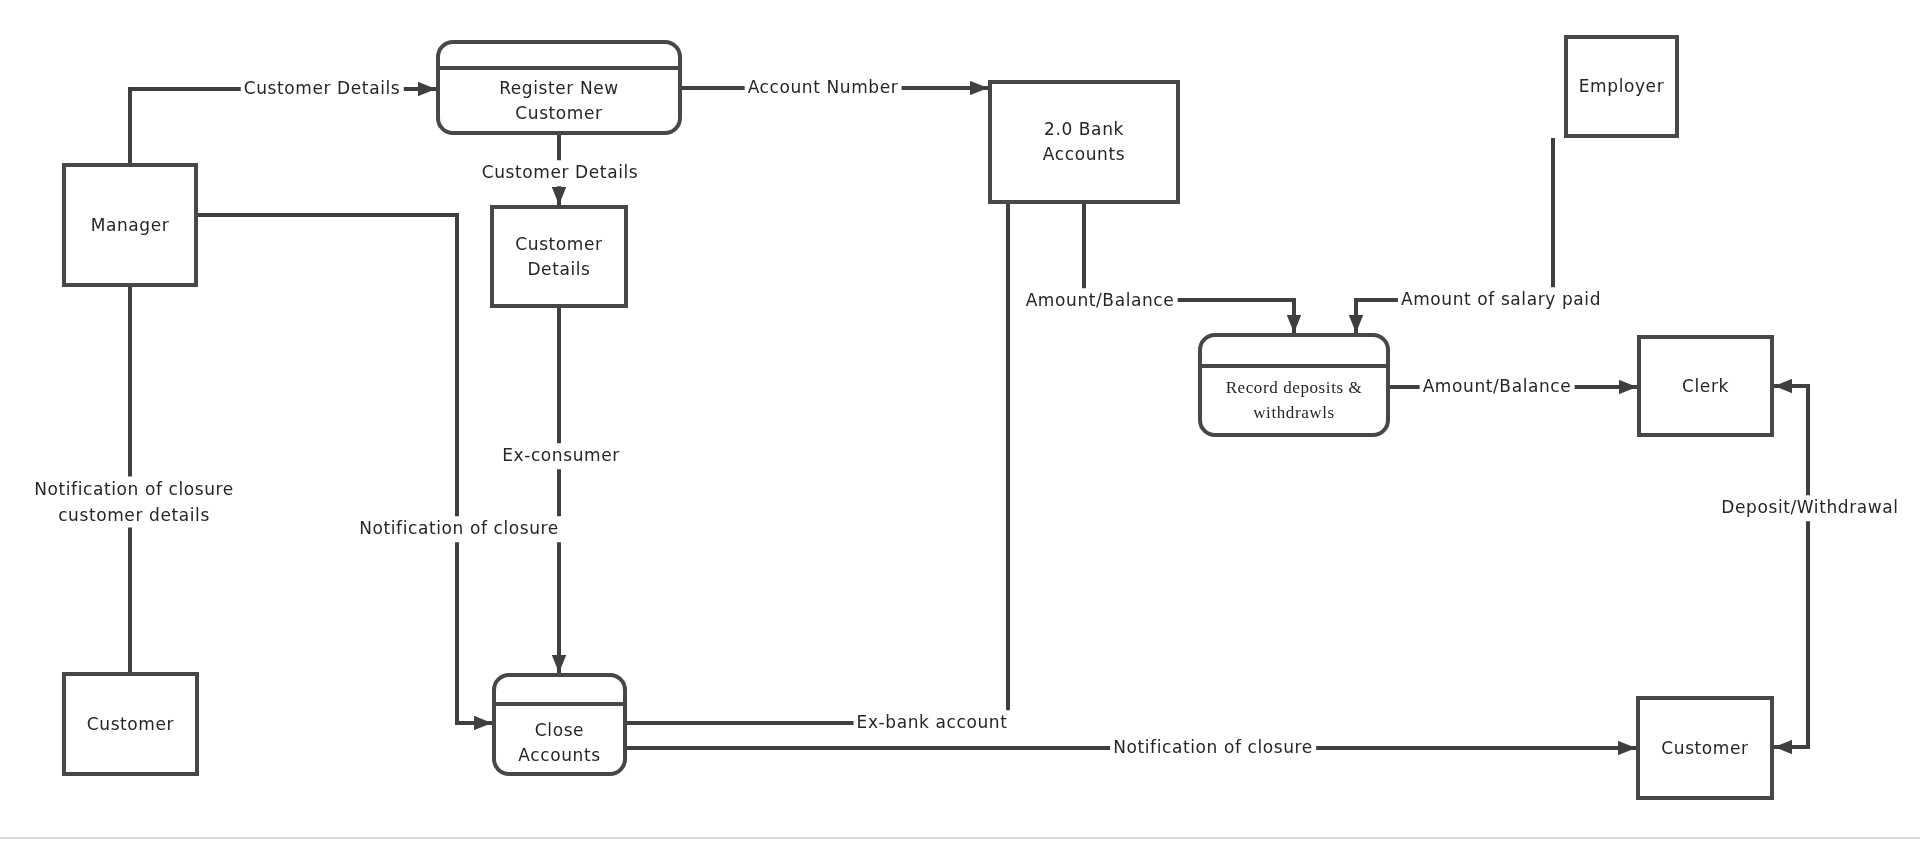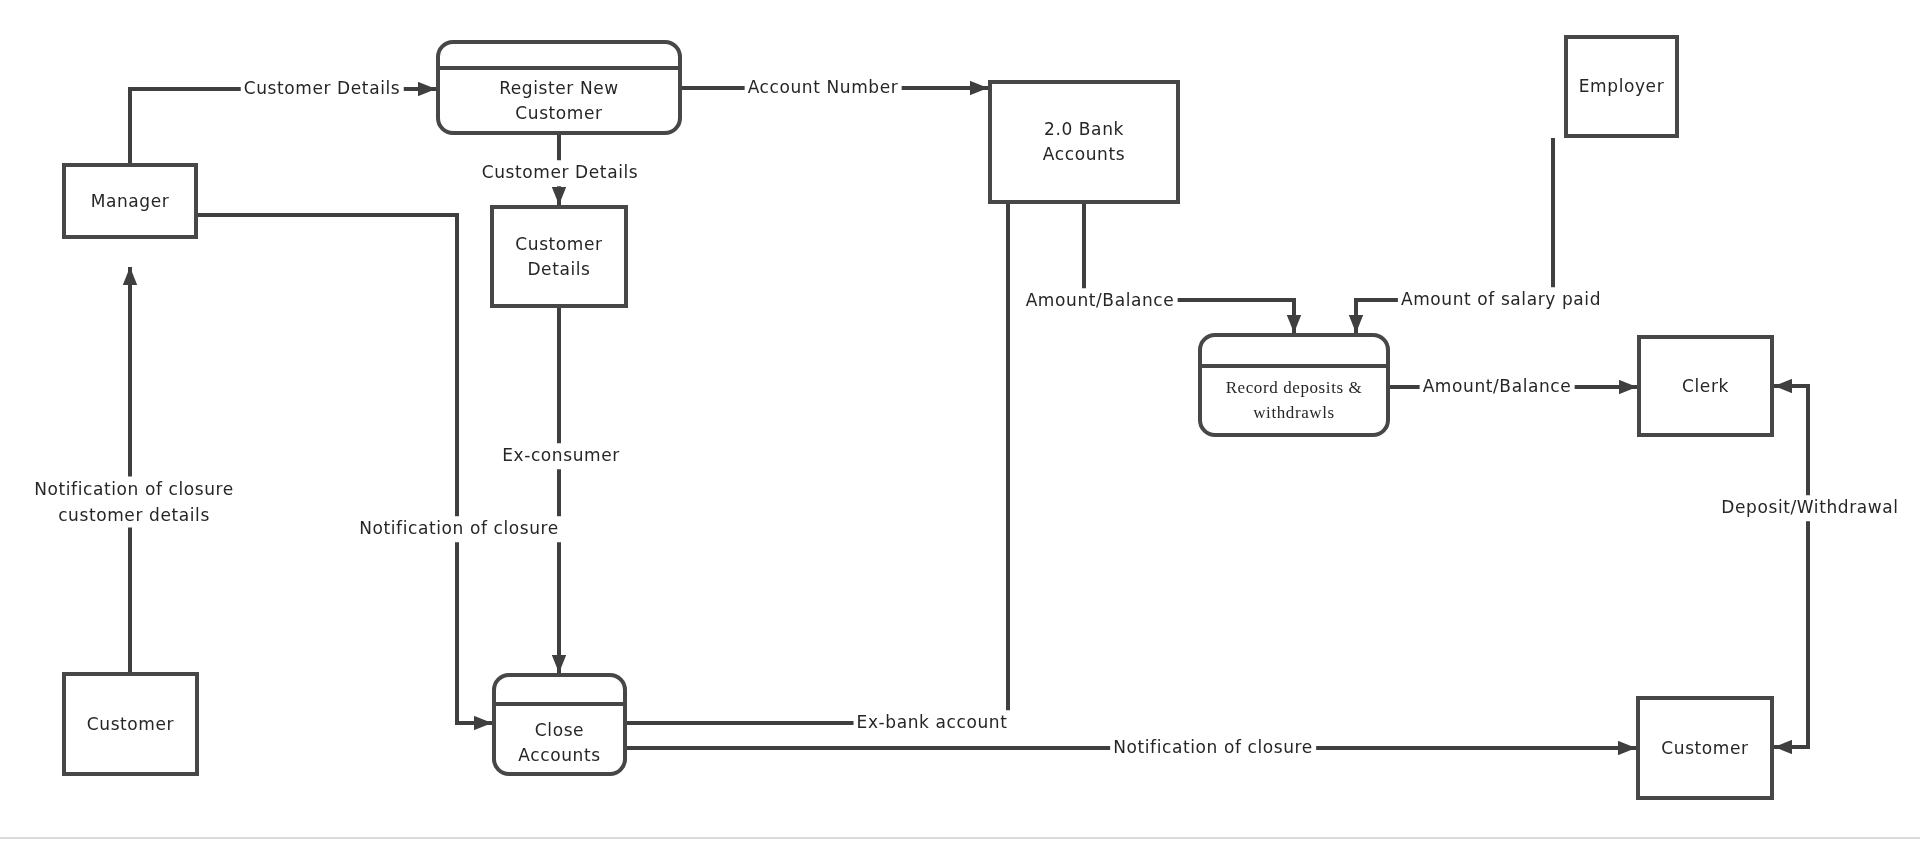"Manager" div.node { height: 76px -> 124px }
